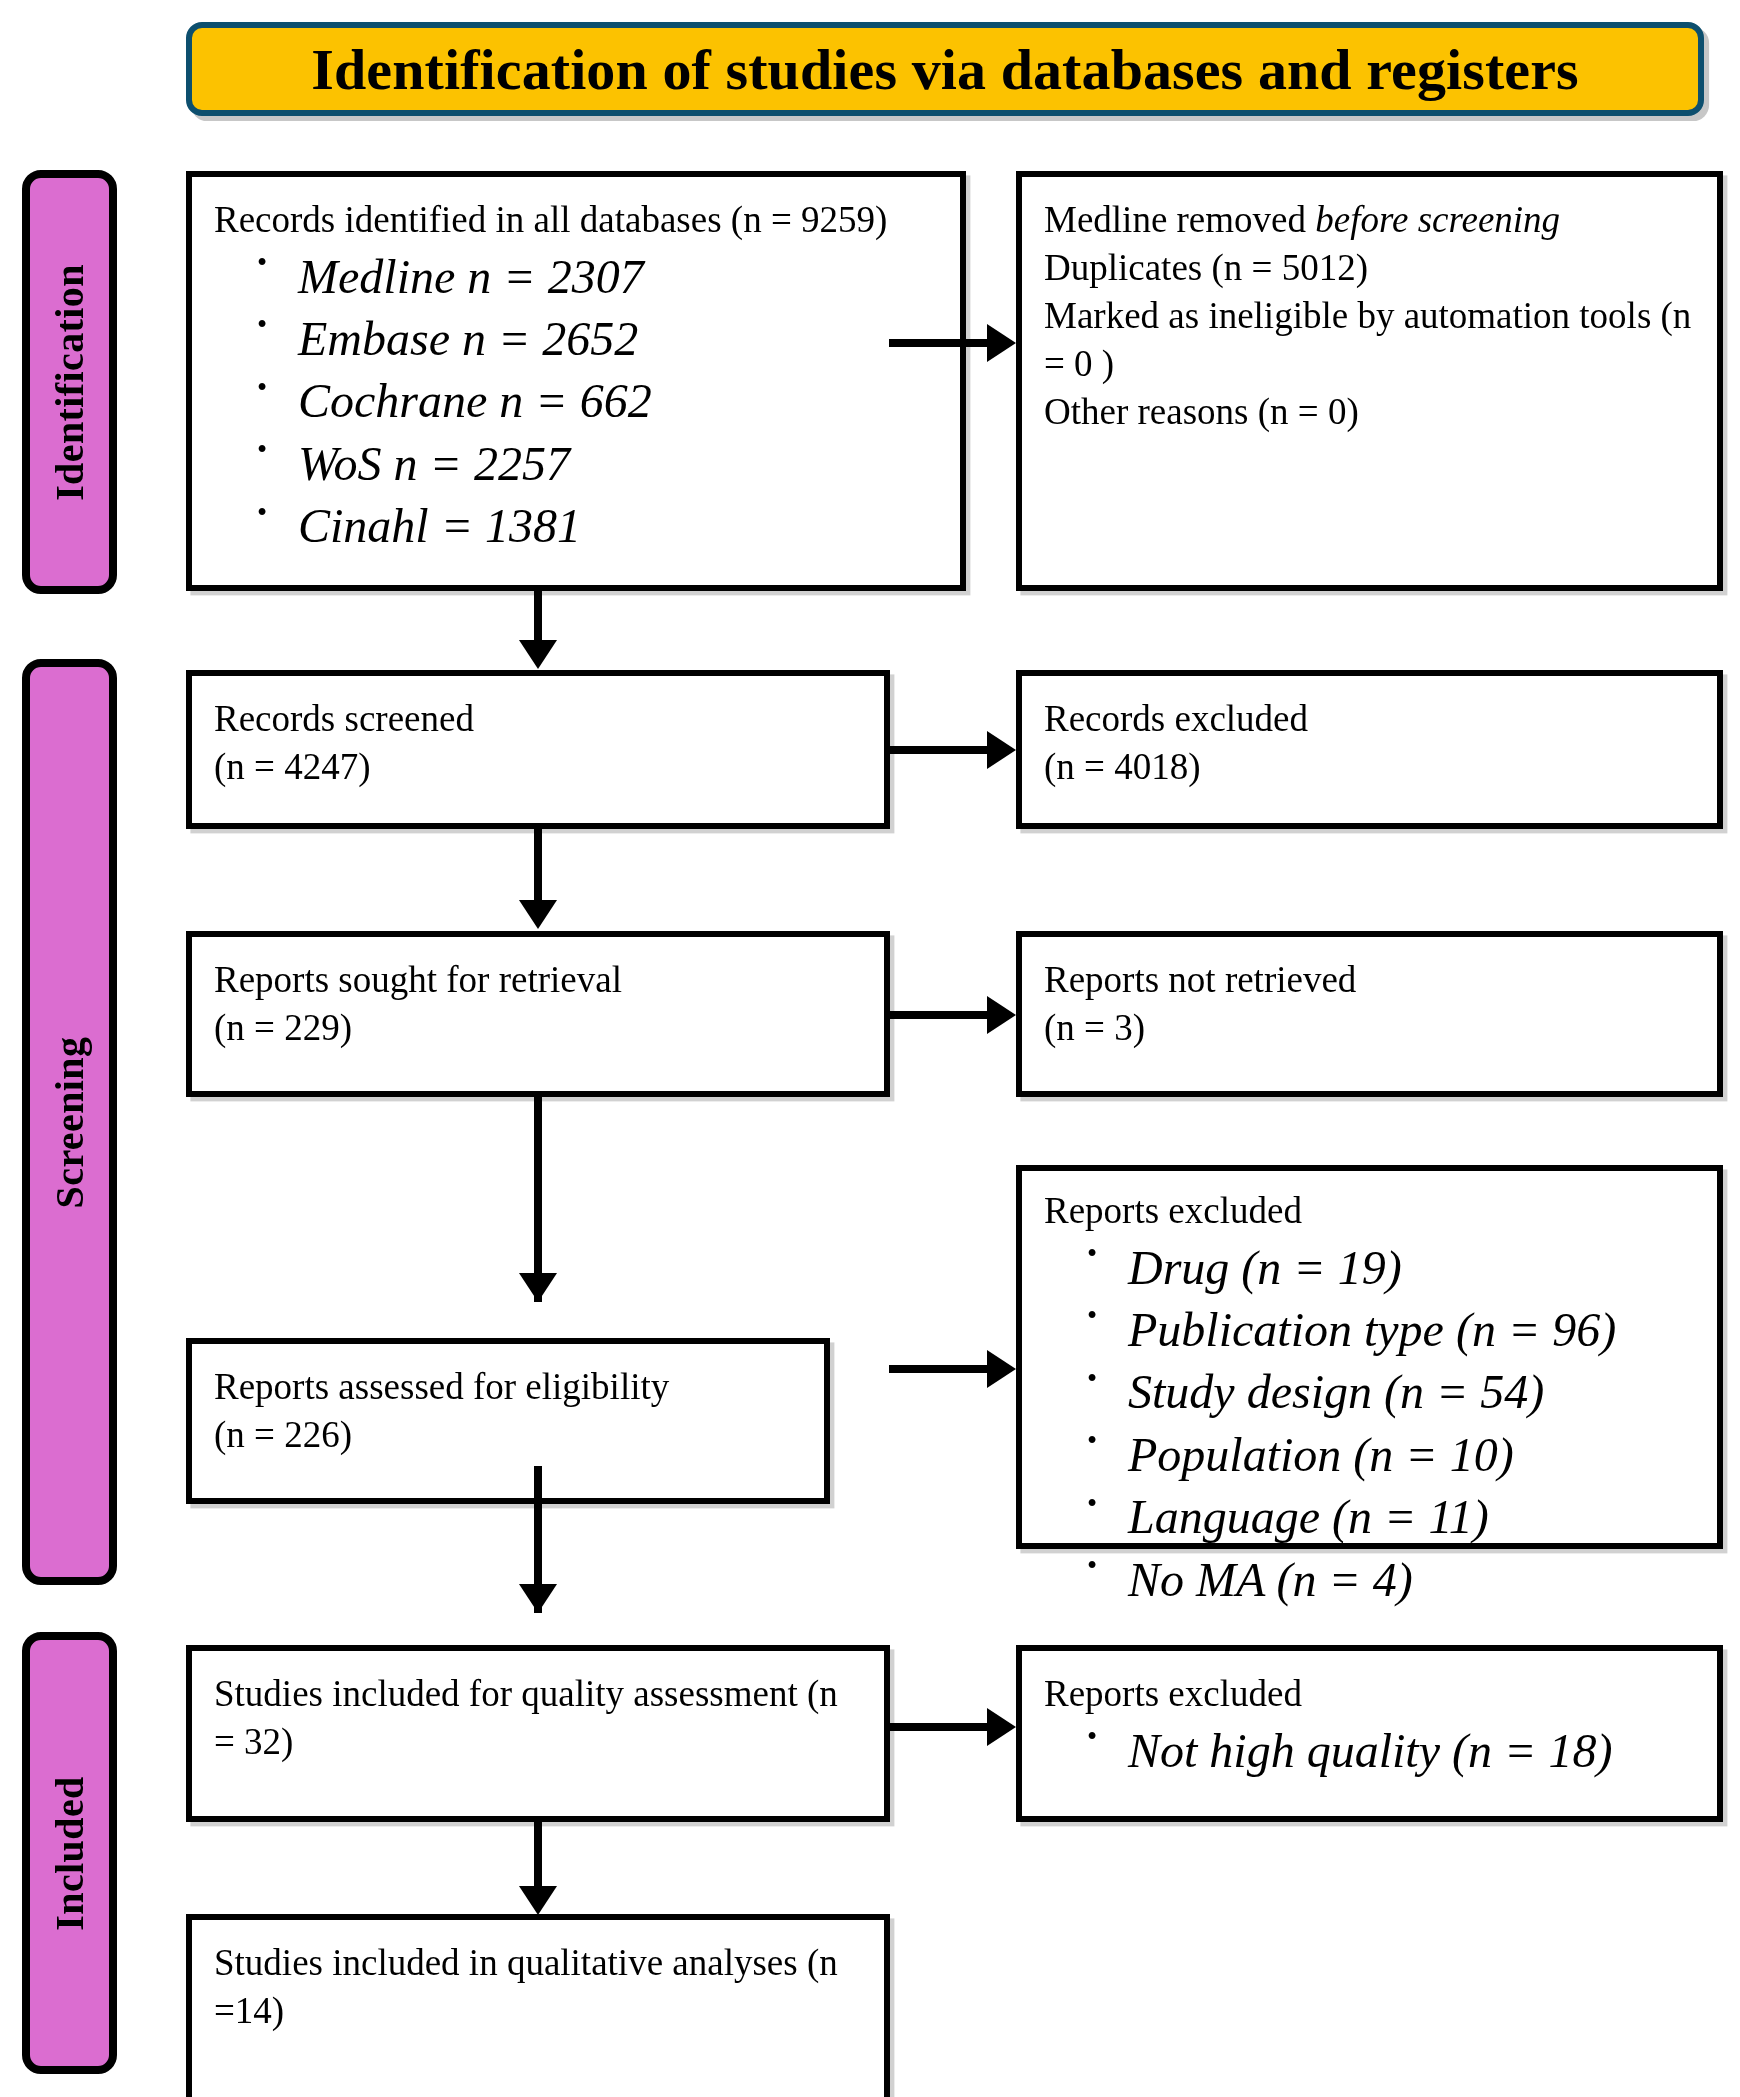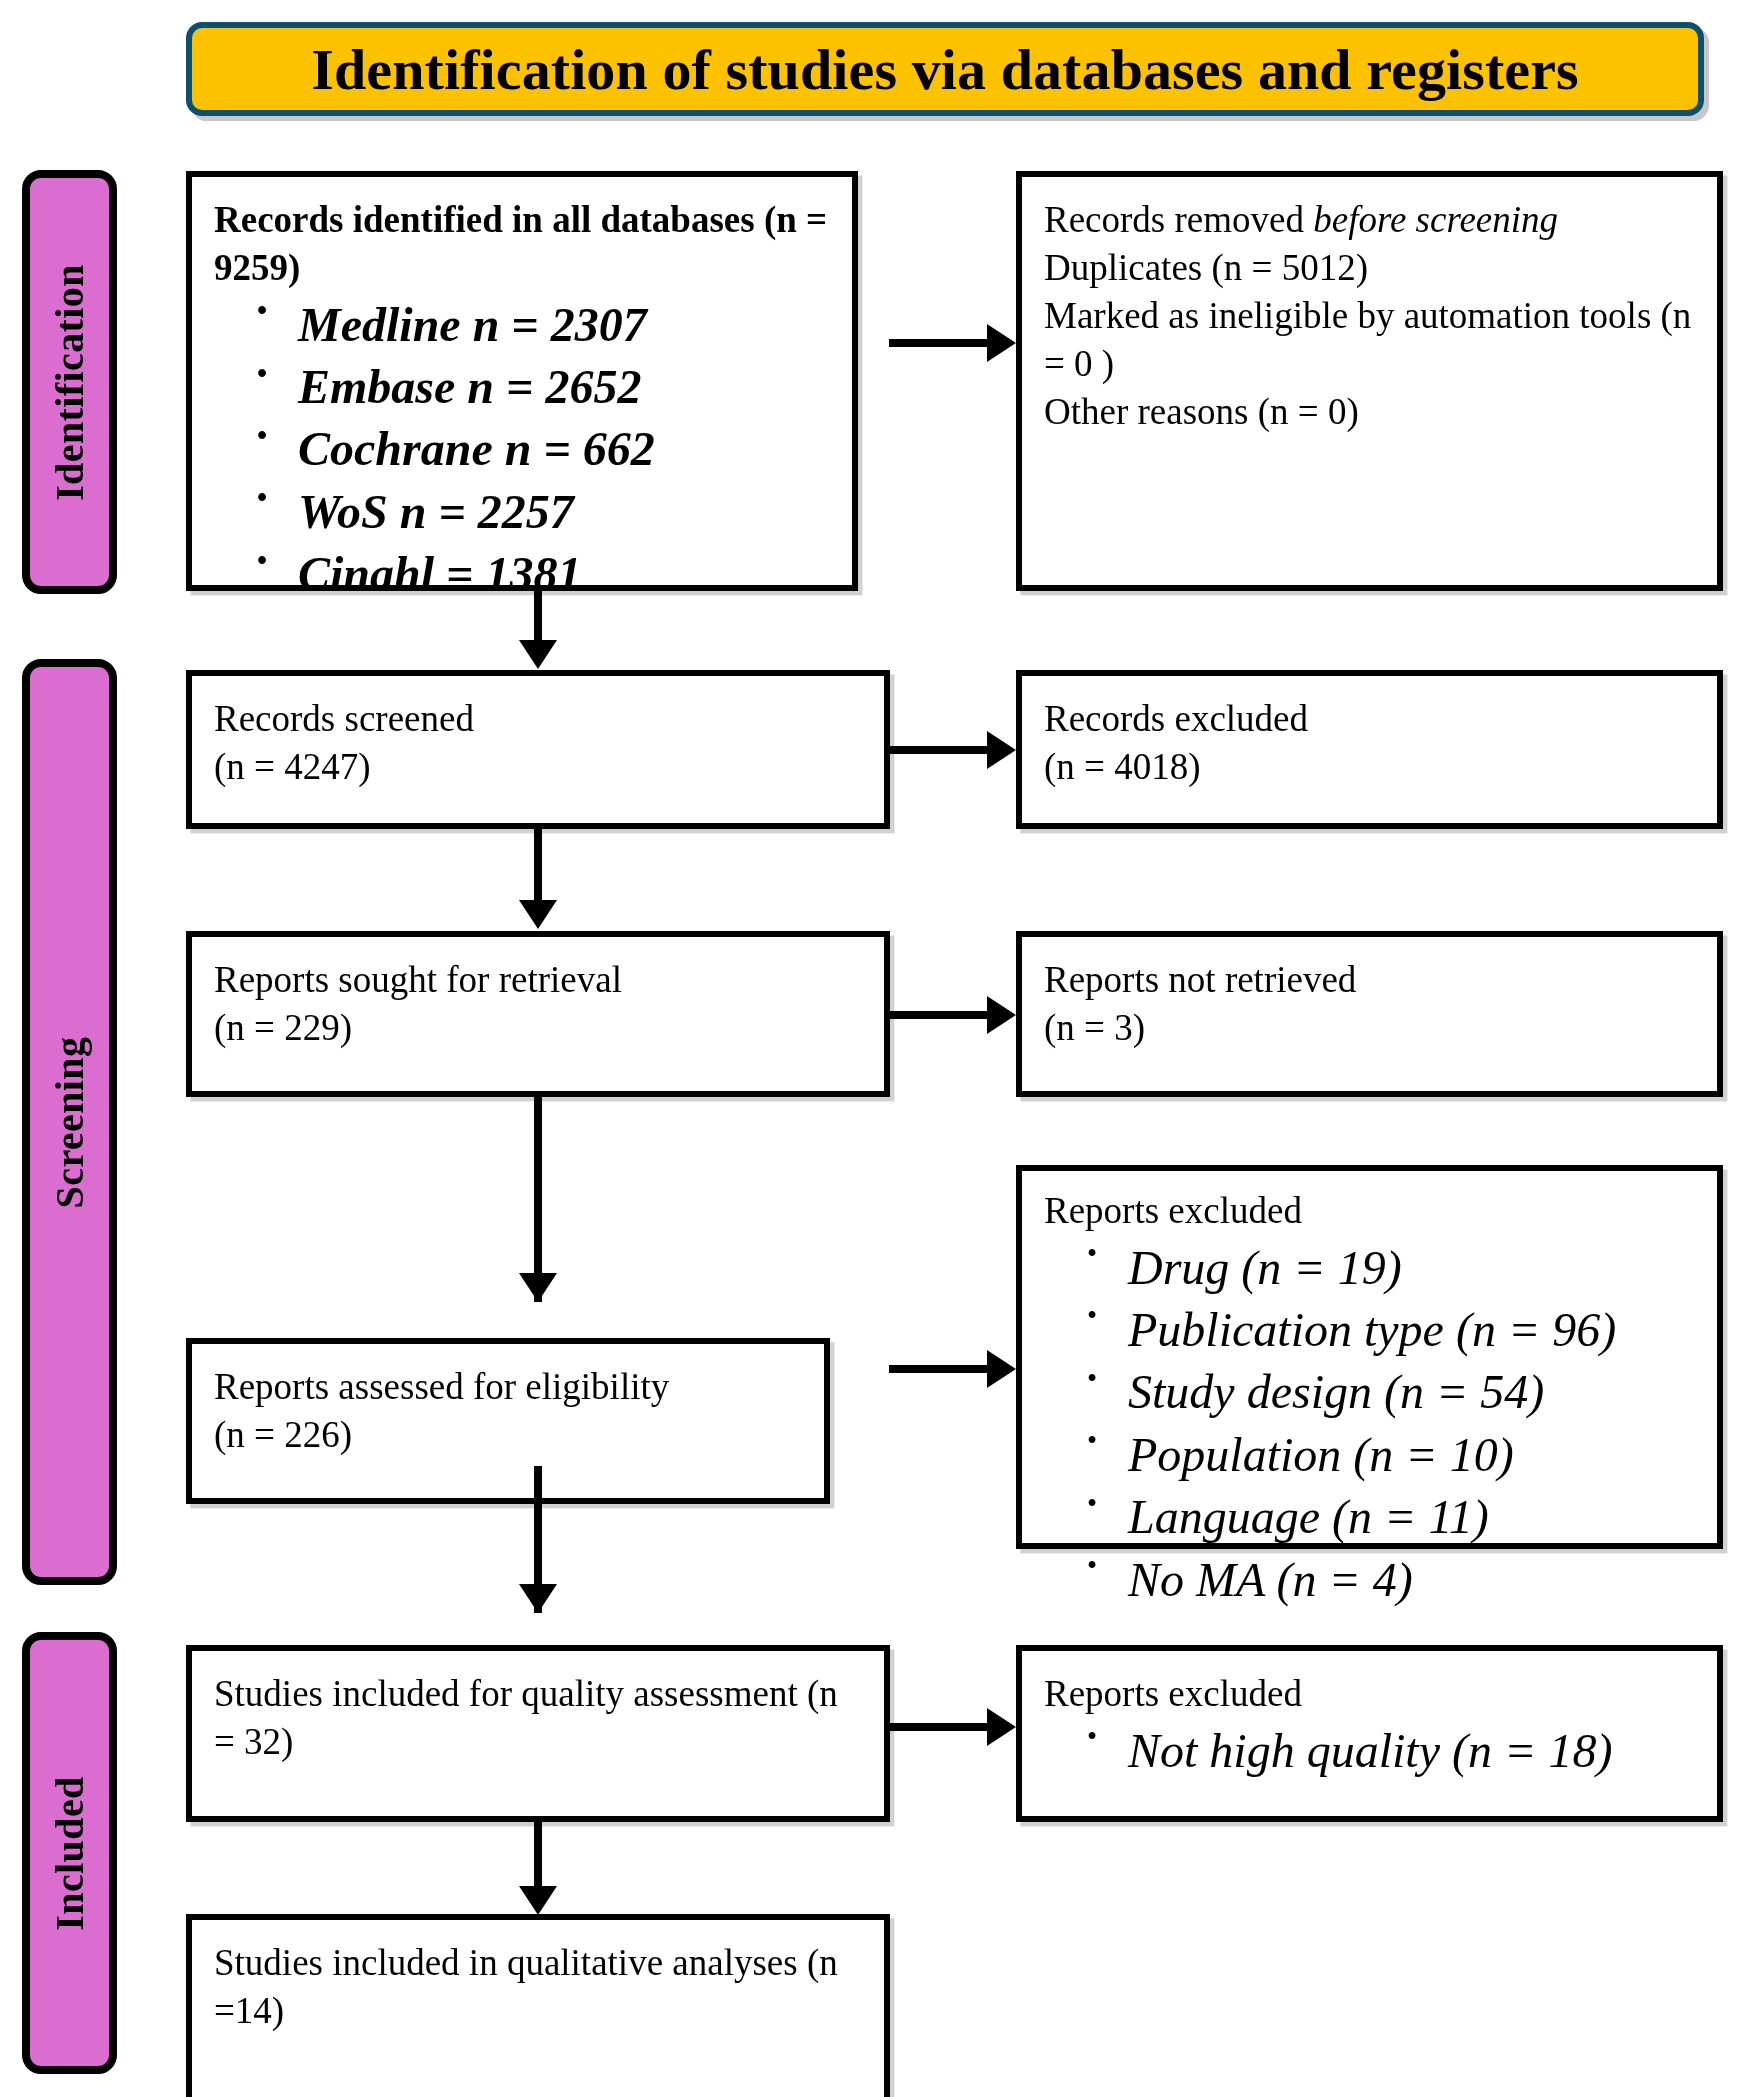"Records identified in all databases" div.node { font-weight: bold -> none; width: 672px -> 780px }
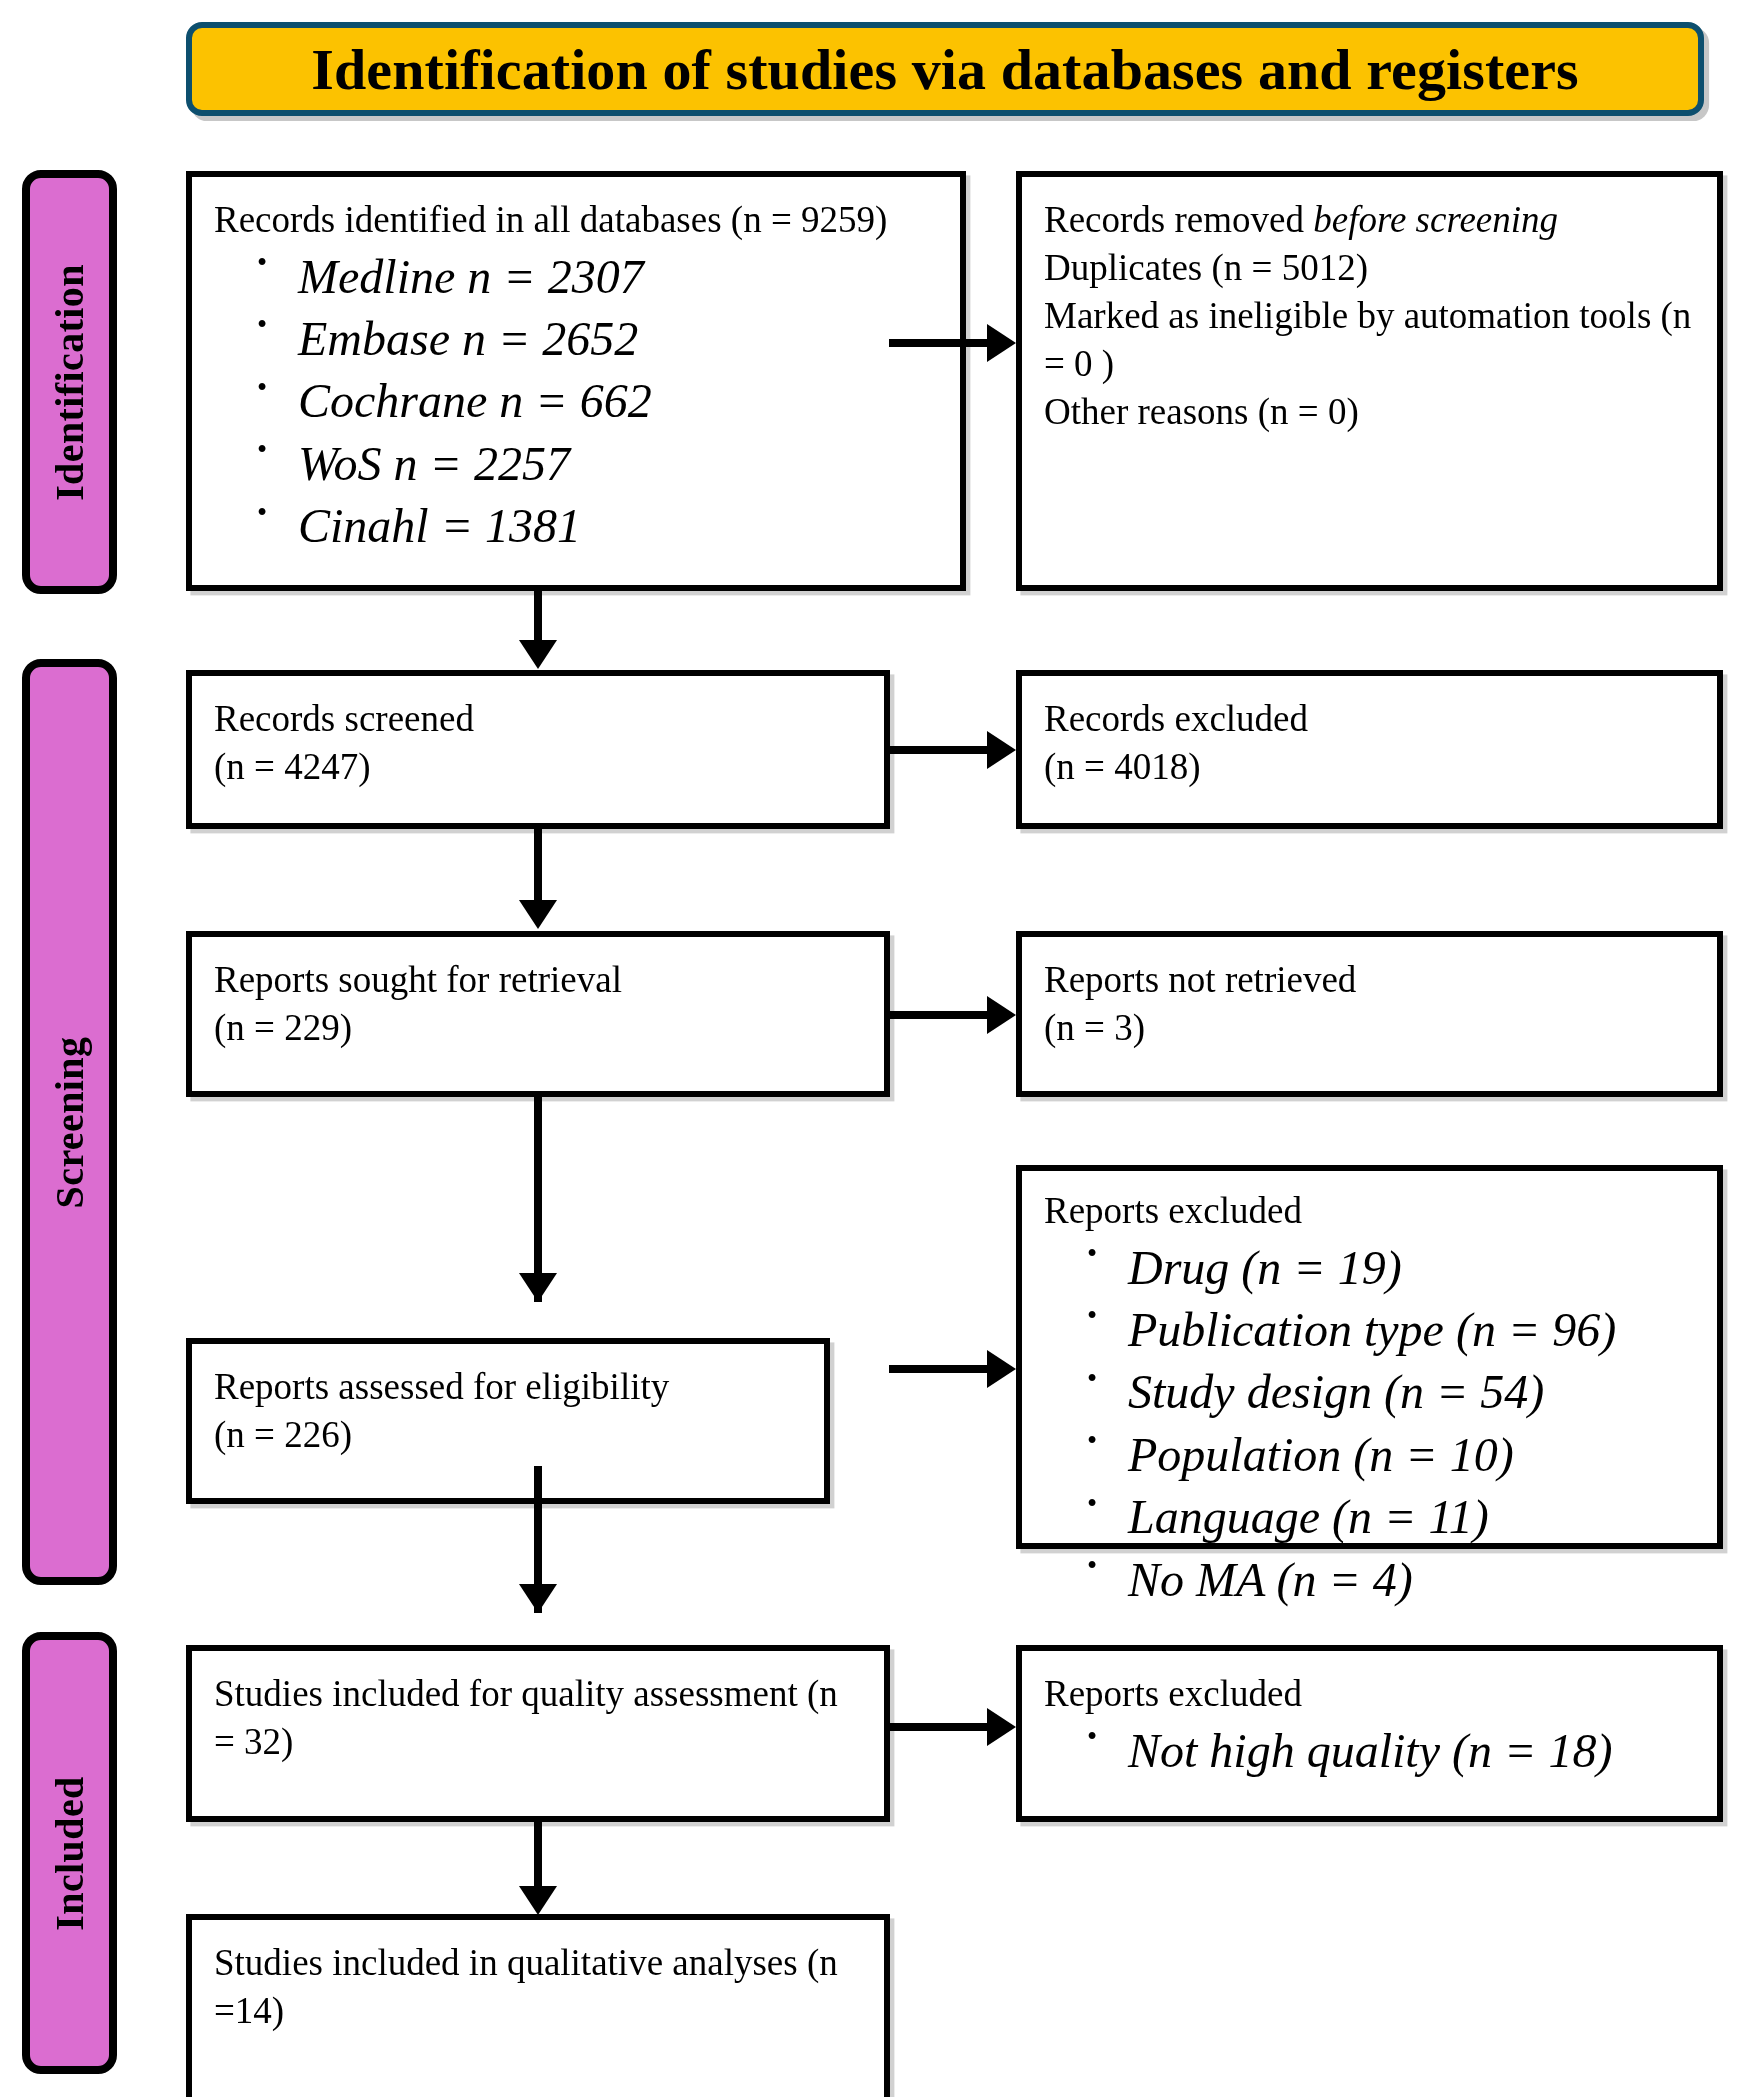"Records removed" span { text: Records -> Medline }
